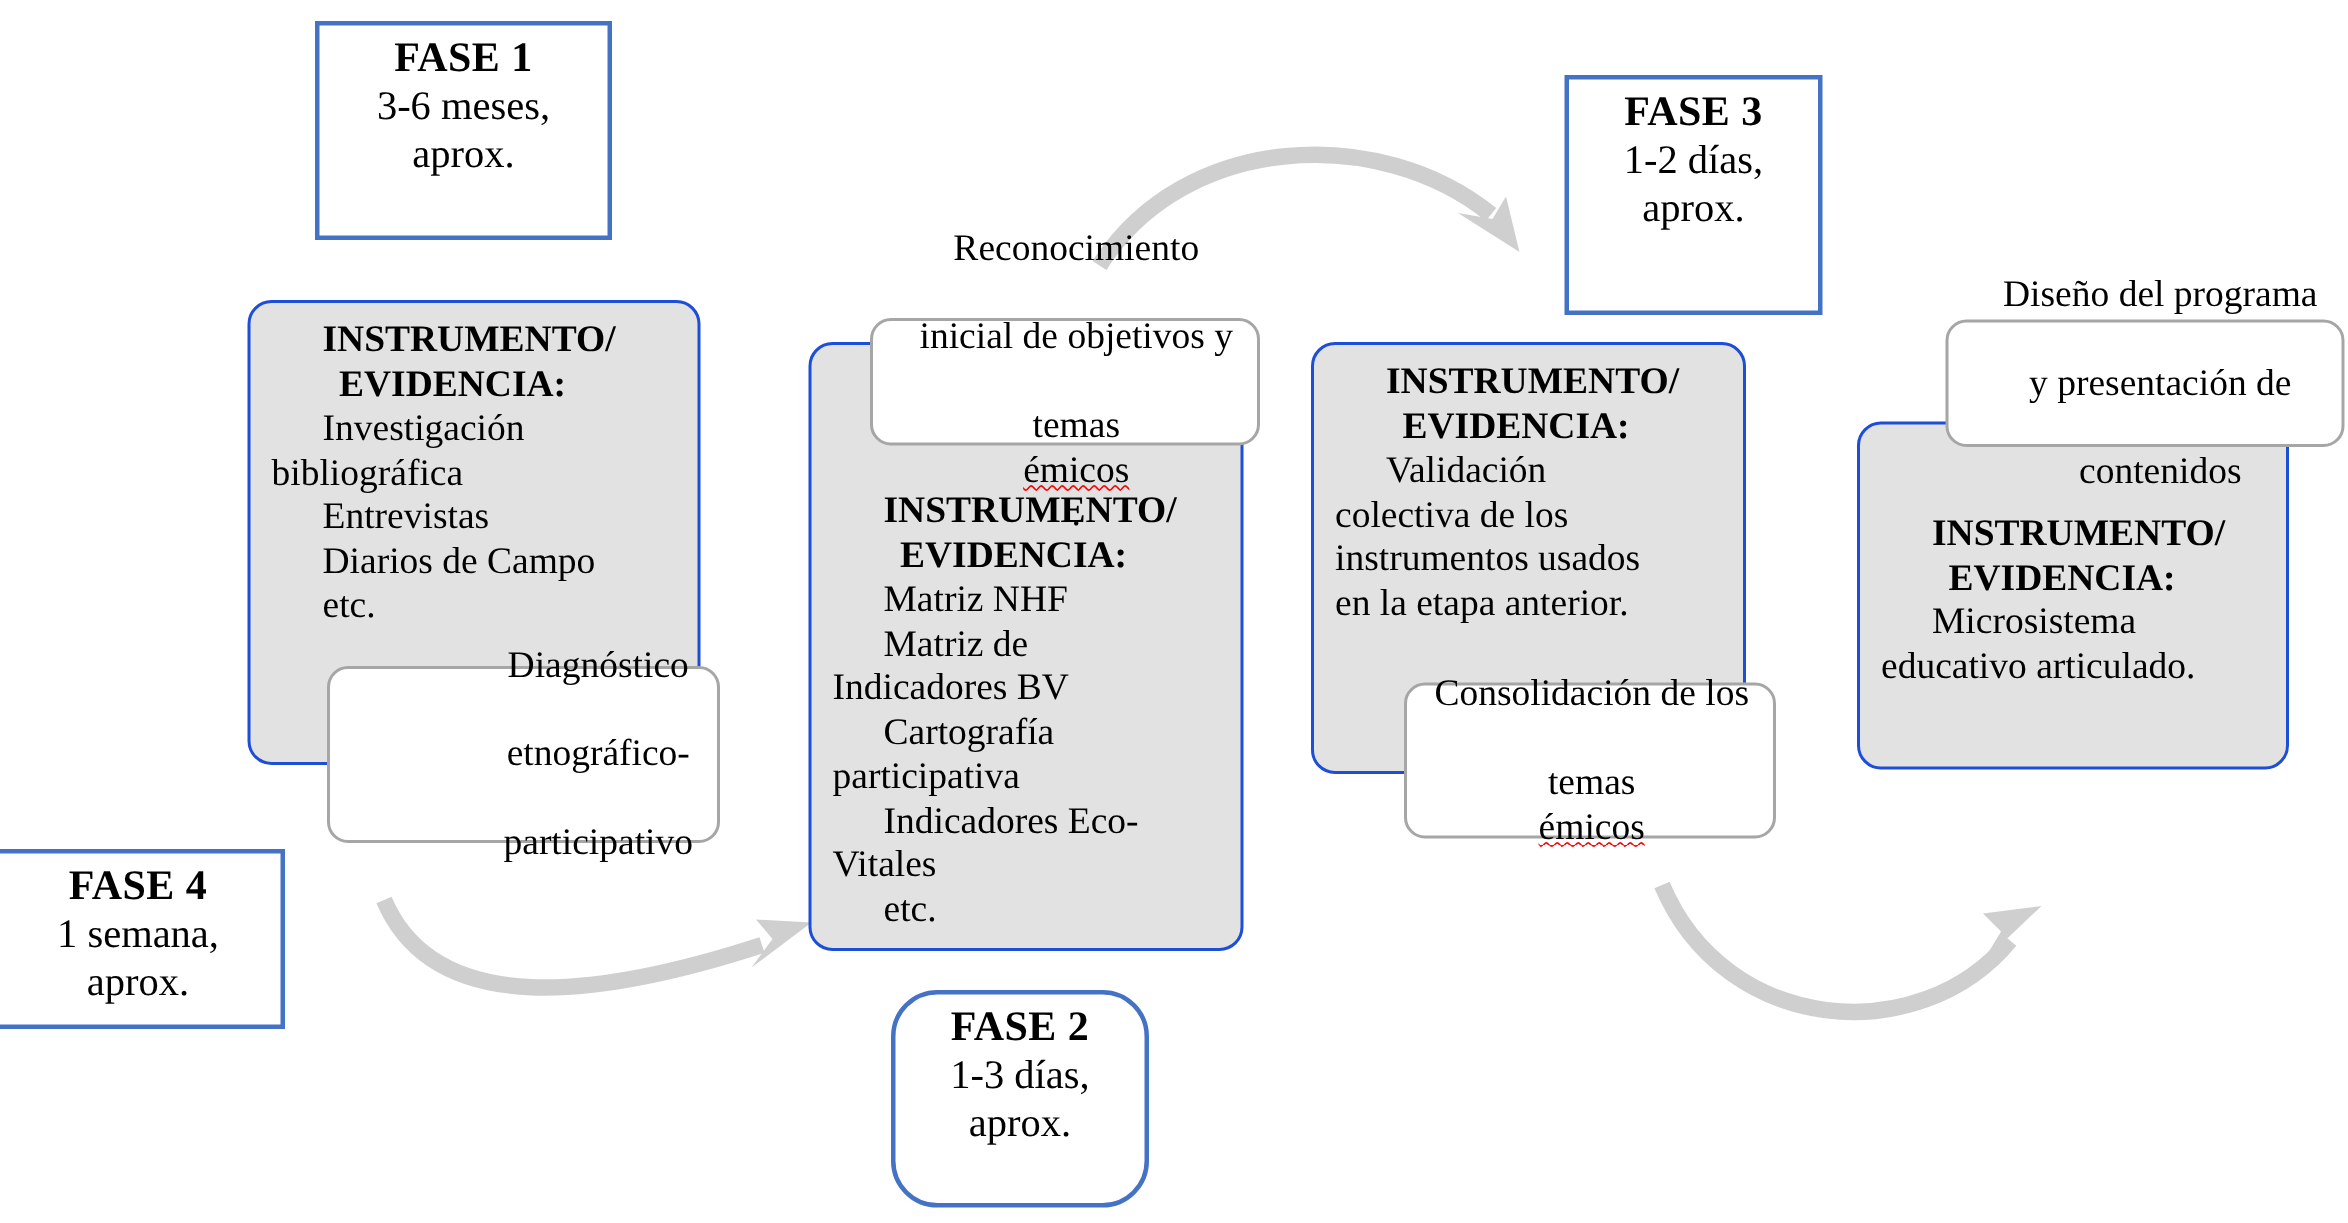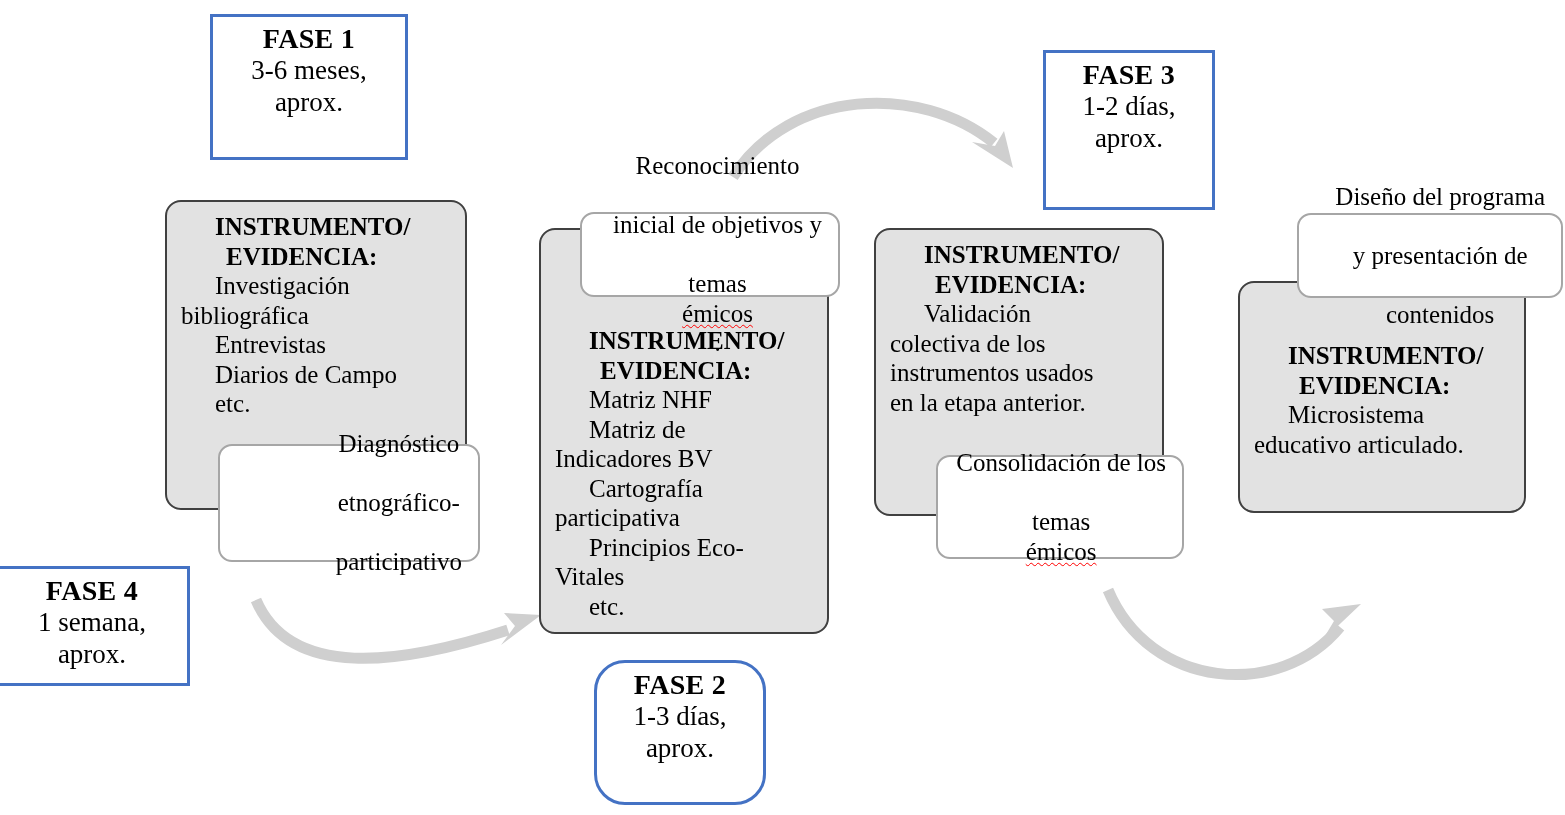"INSTRUMENTO/" .grey-panel { border: 2px solid #404040 -> 2px solid #1d4ed8 }
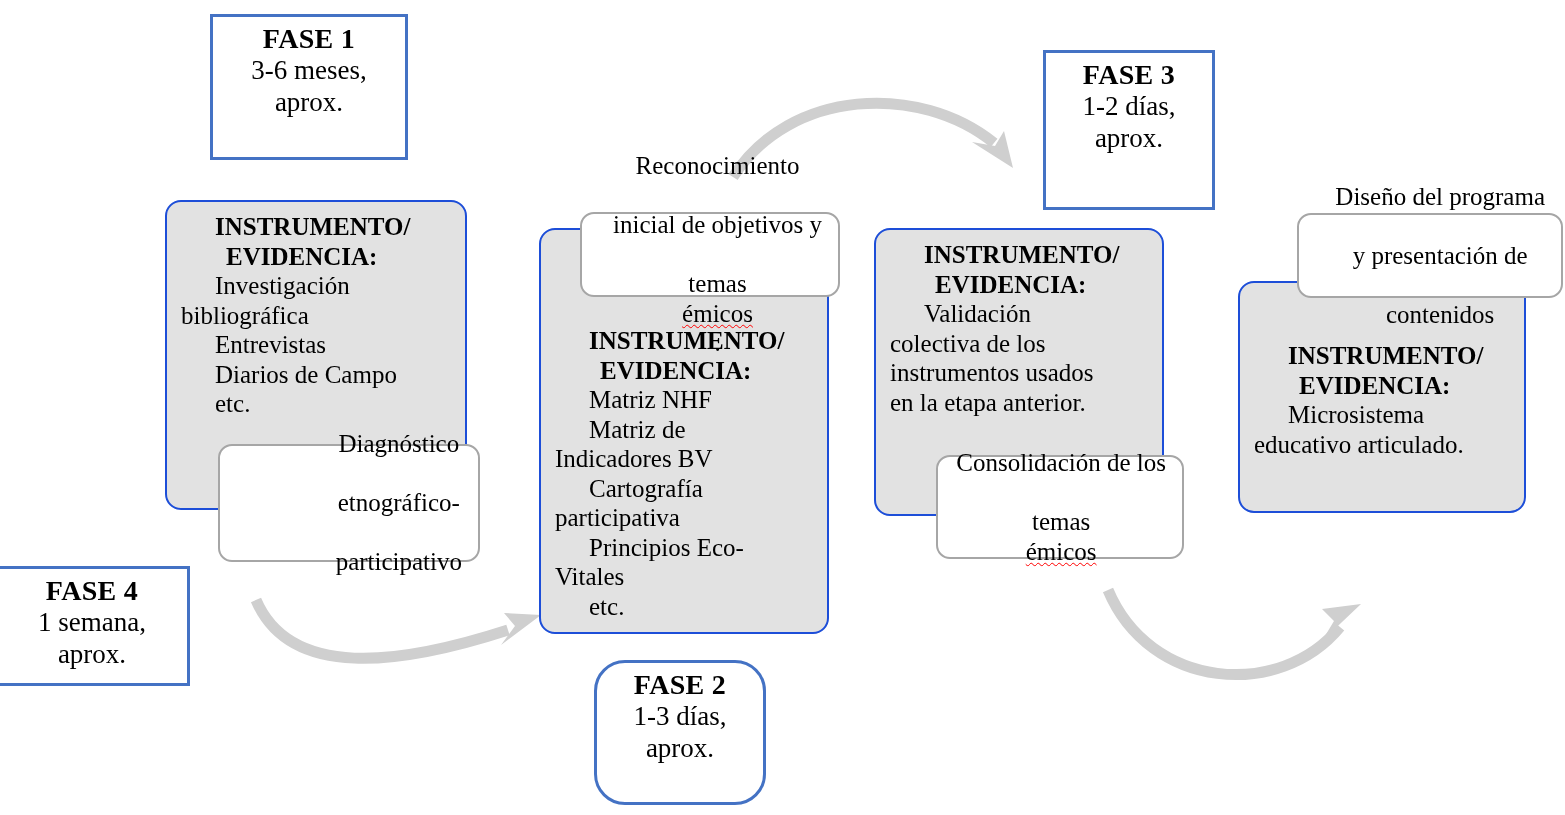"Principios Eco-" span.item { text: Principios -> Indicadores }
